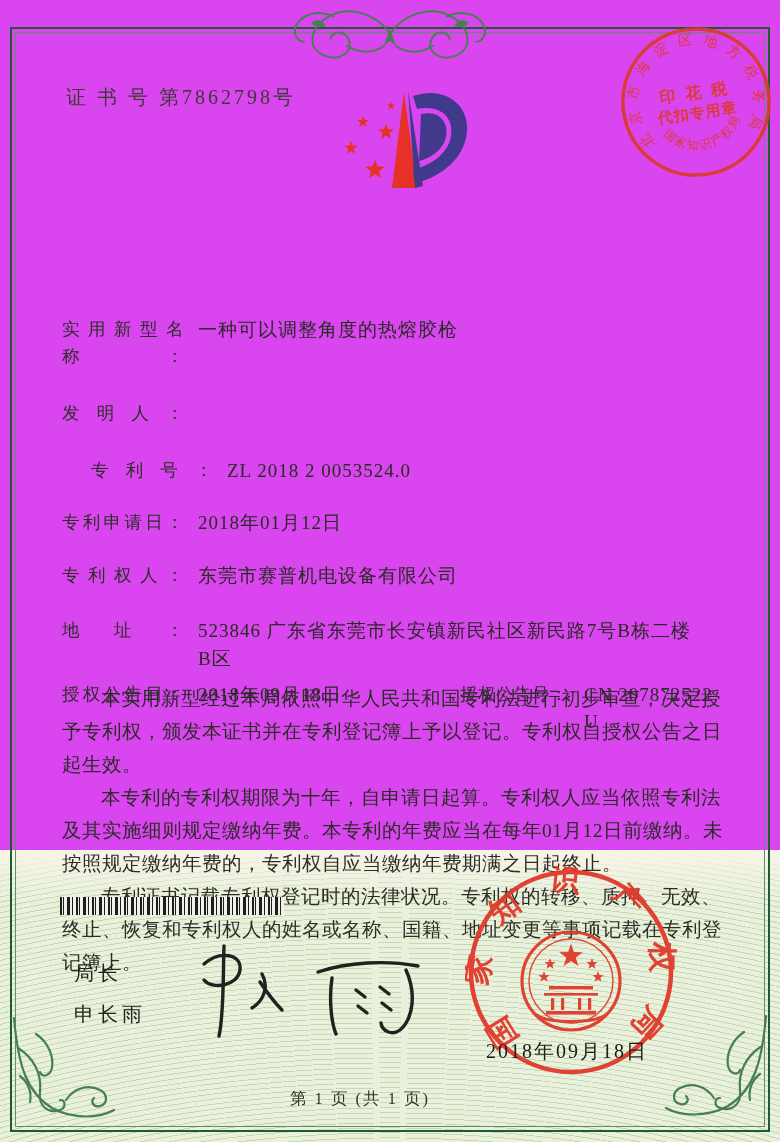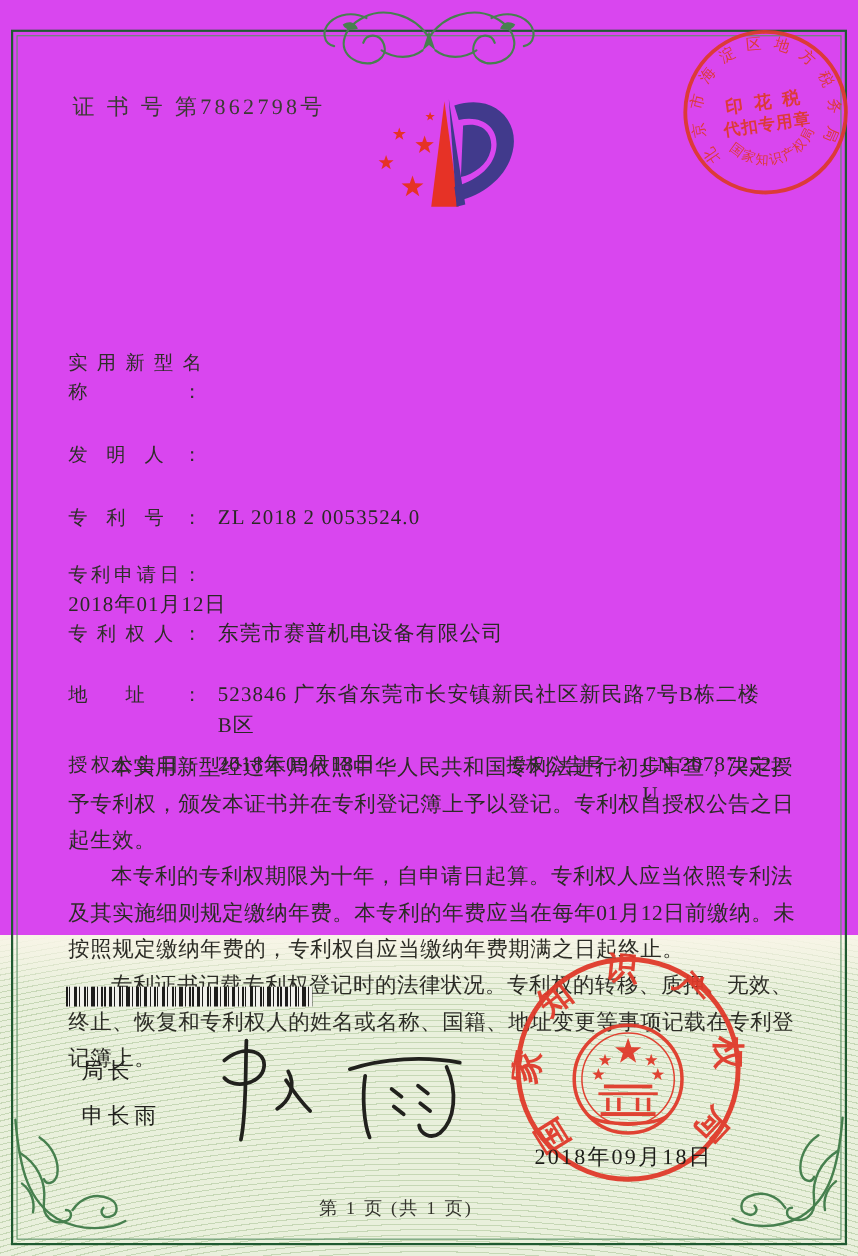"一种可以调整角度的热熔胶枪" span.fvalue { html: none -> <span>一种可以调整角度的热熔胶枪</span> }
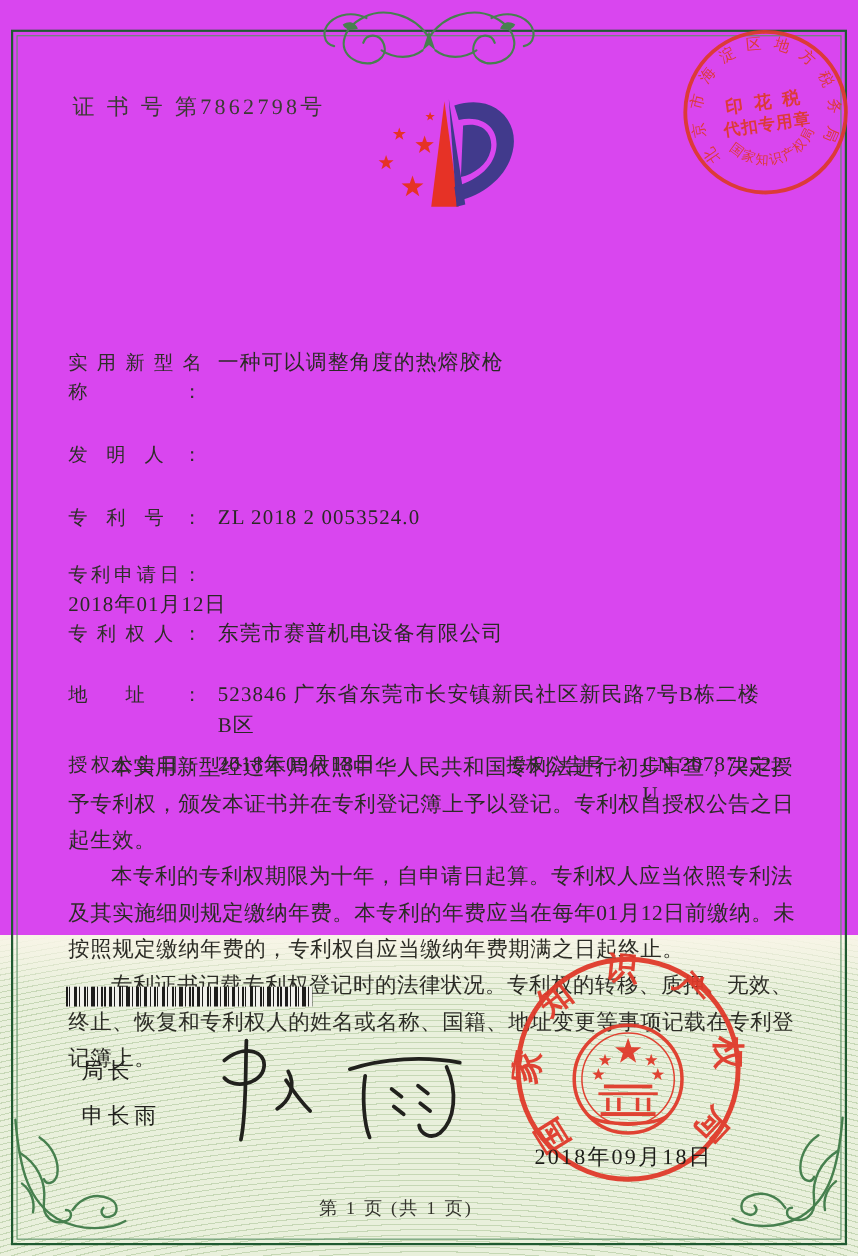"专利号：" .mb3 { margin-left: none -> 29px }
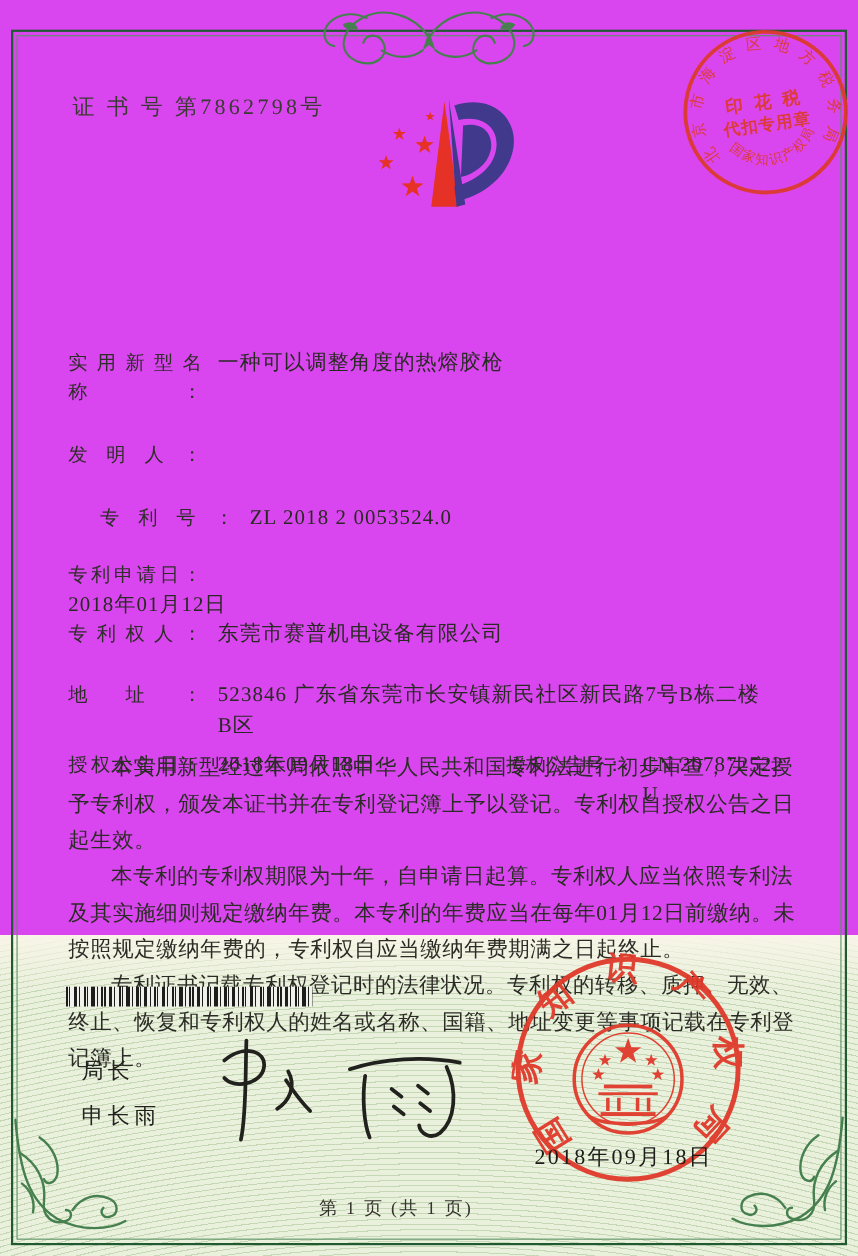"专利申请日：" .mb4 { flex-direction: column -> none; margin-bottom: none -> 26px }
